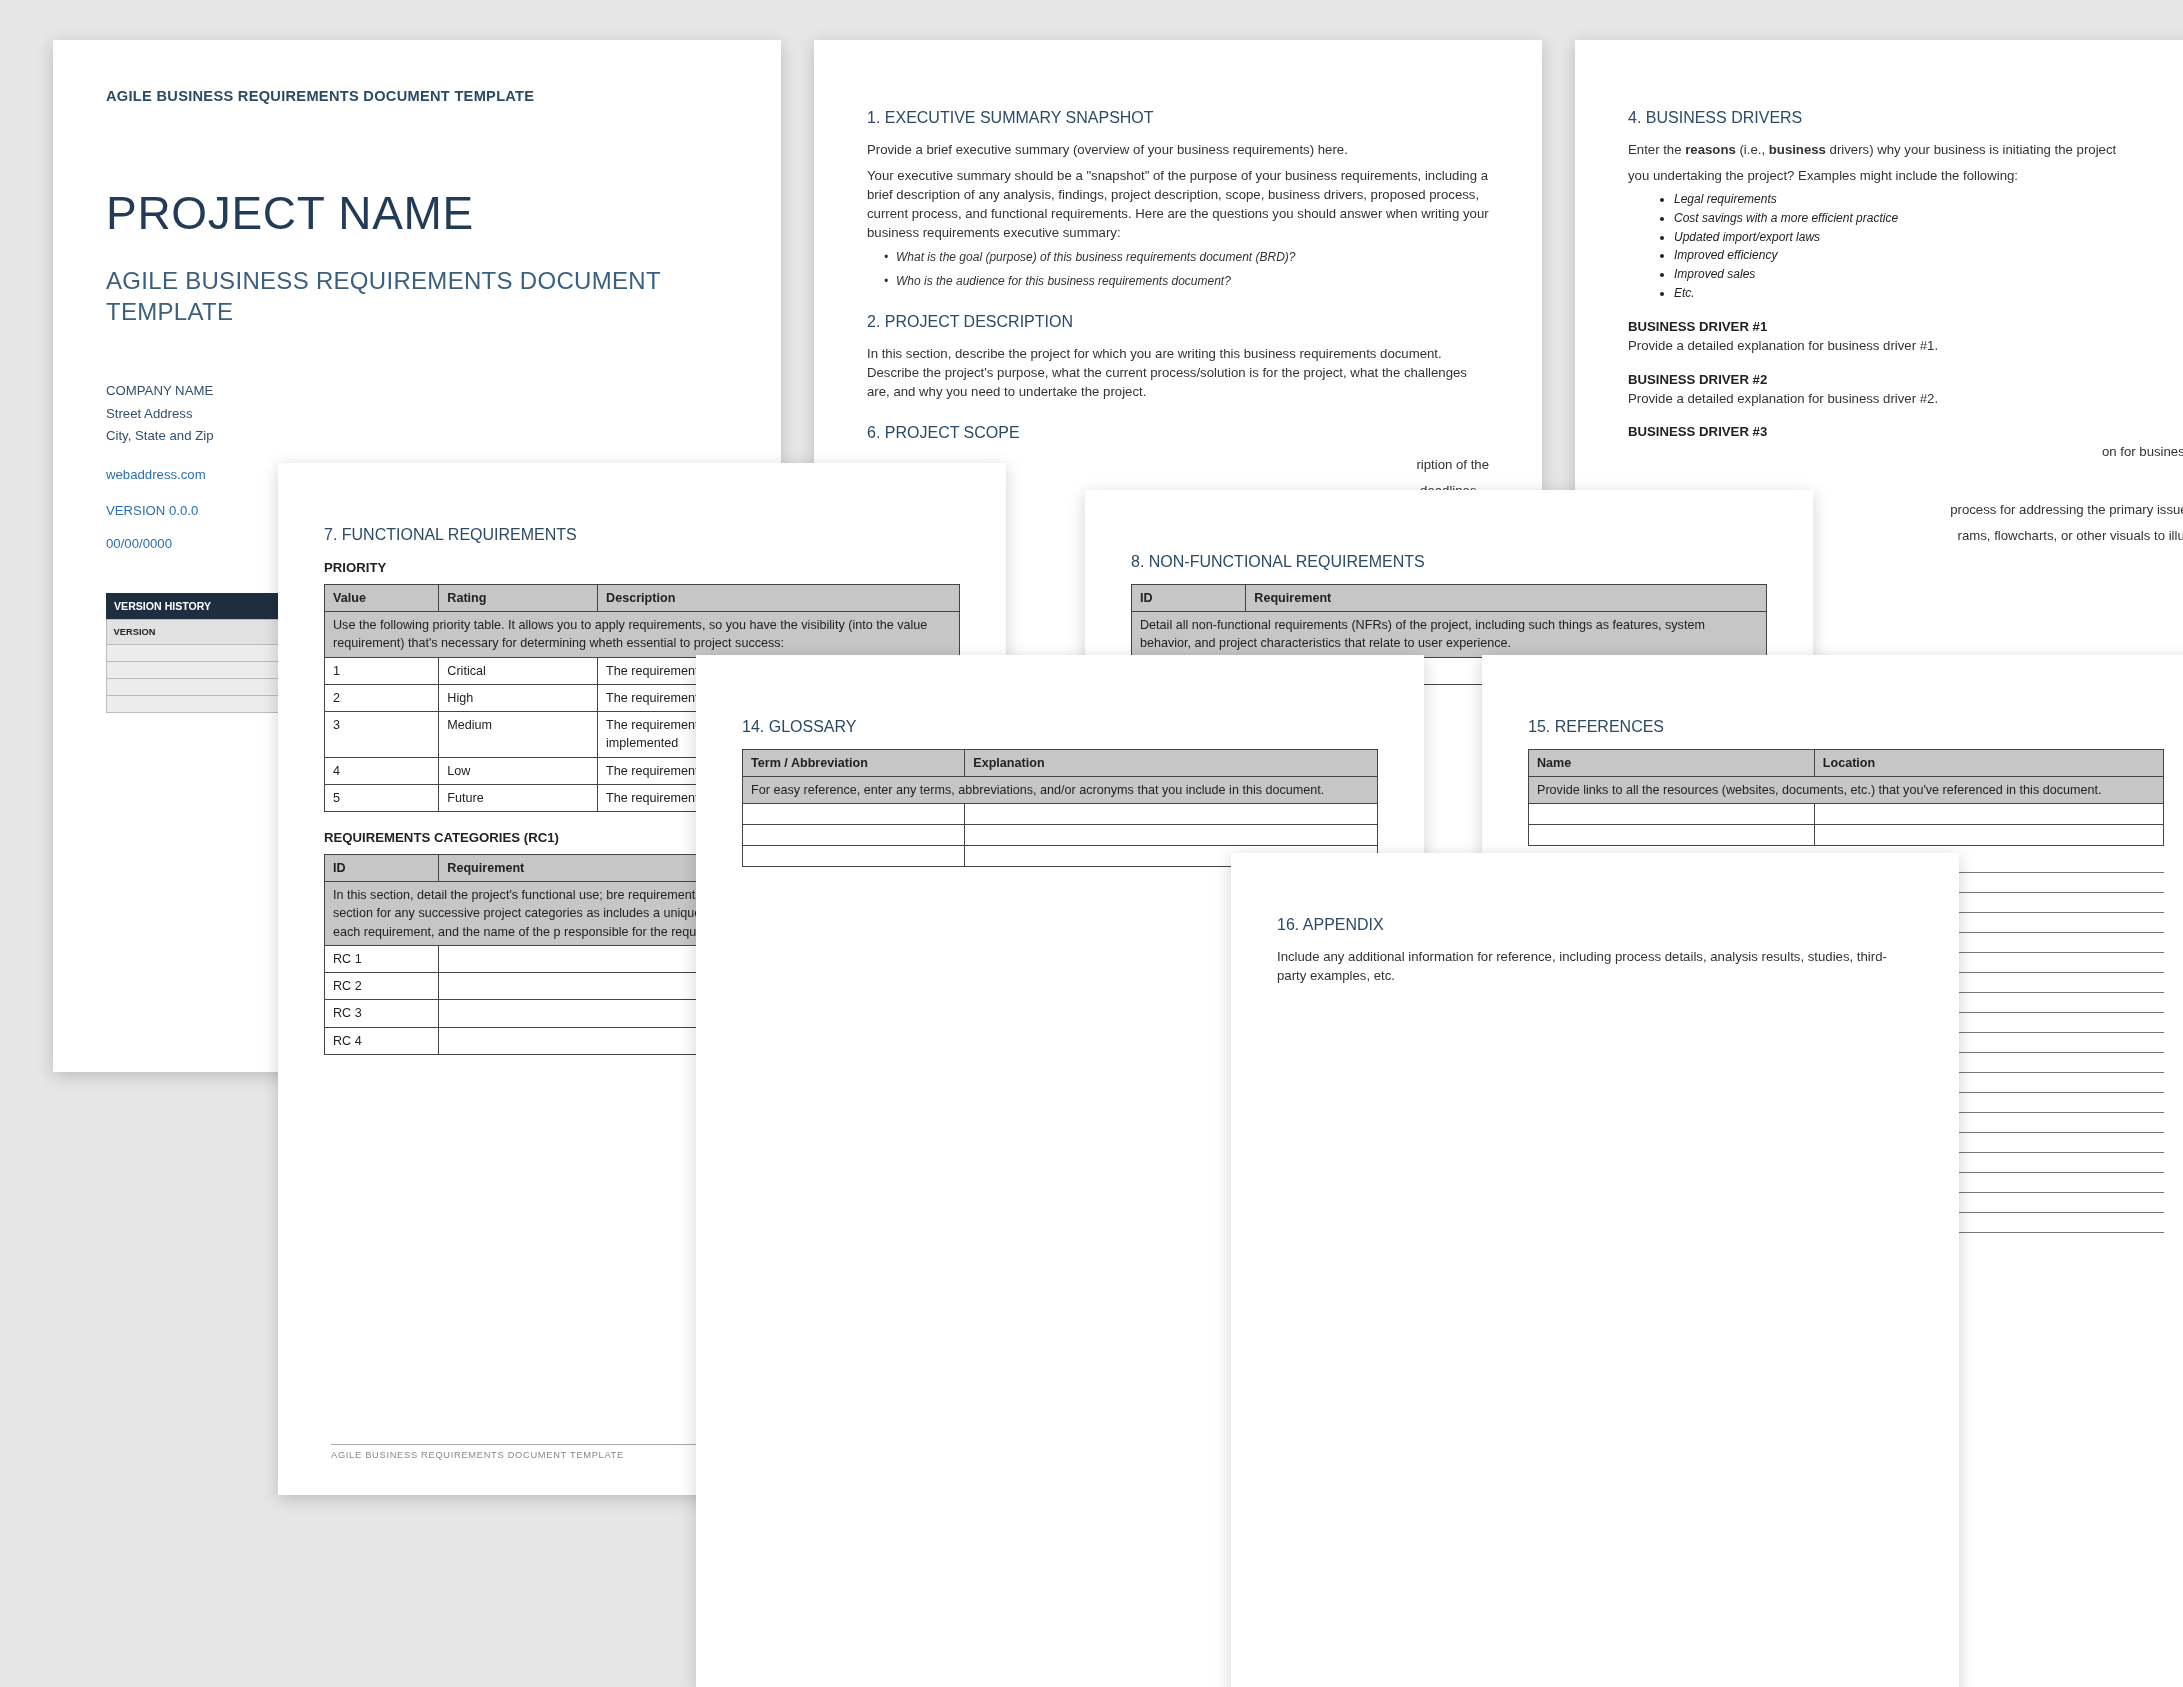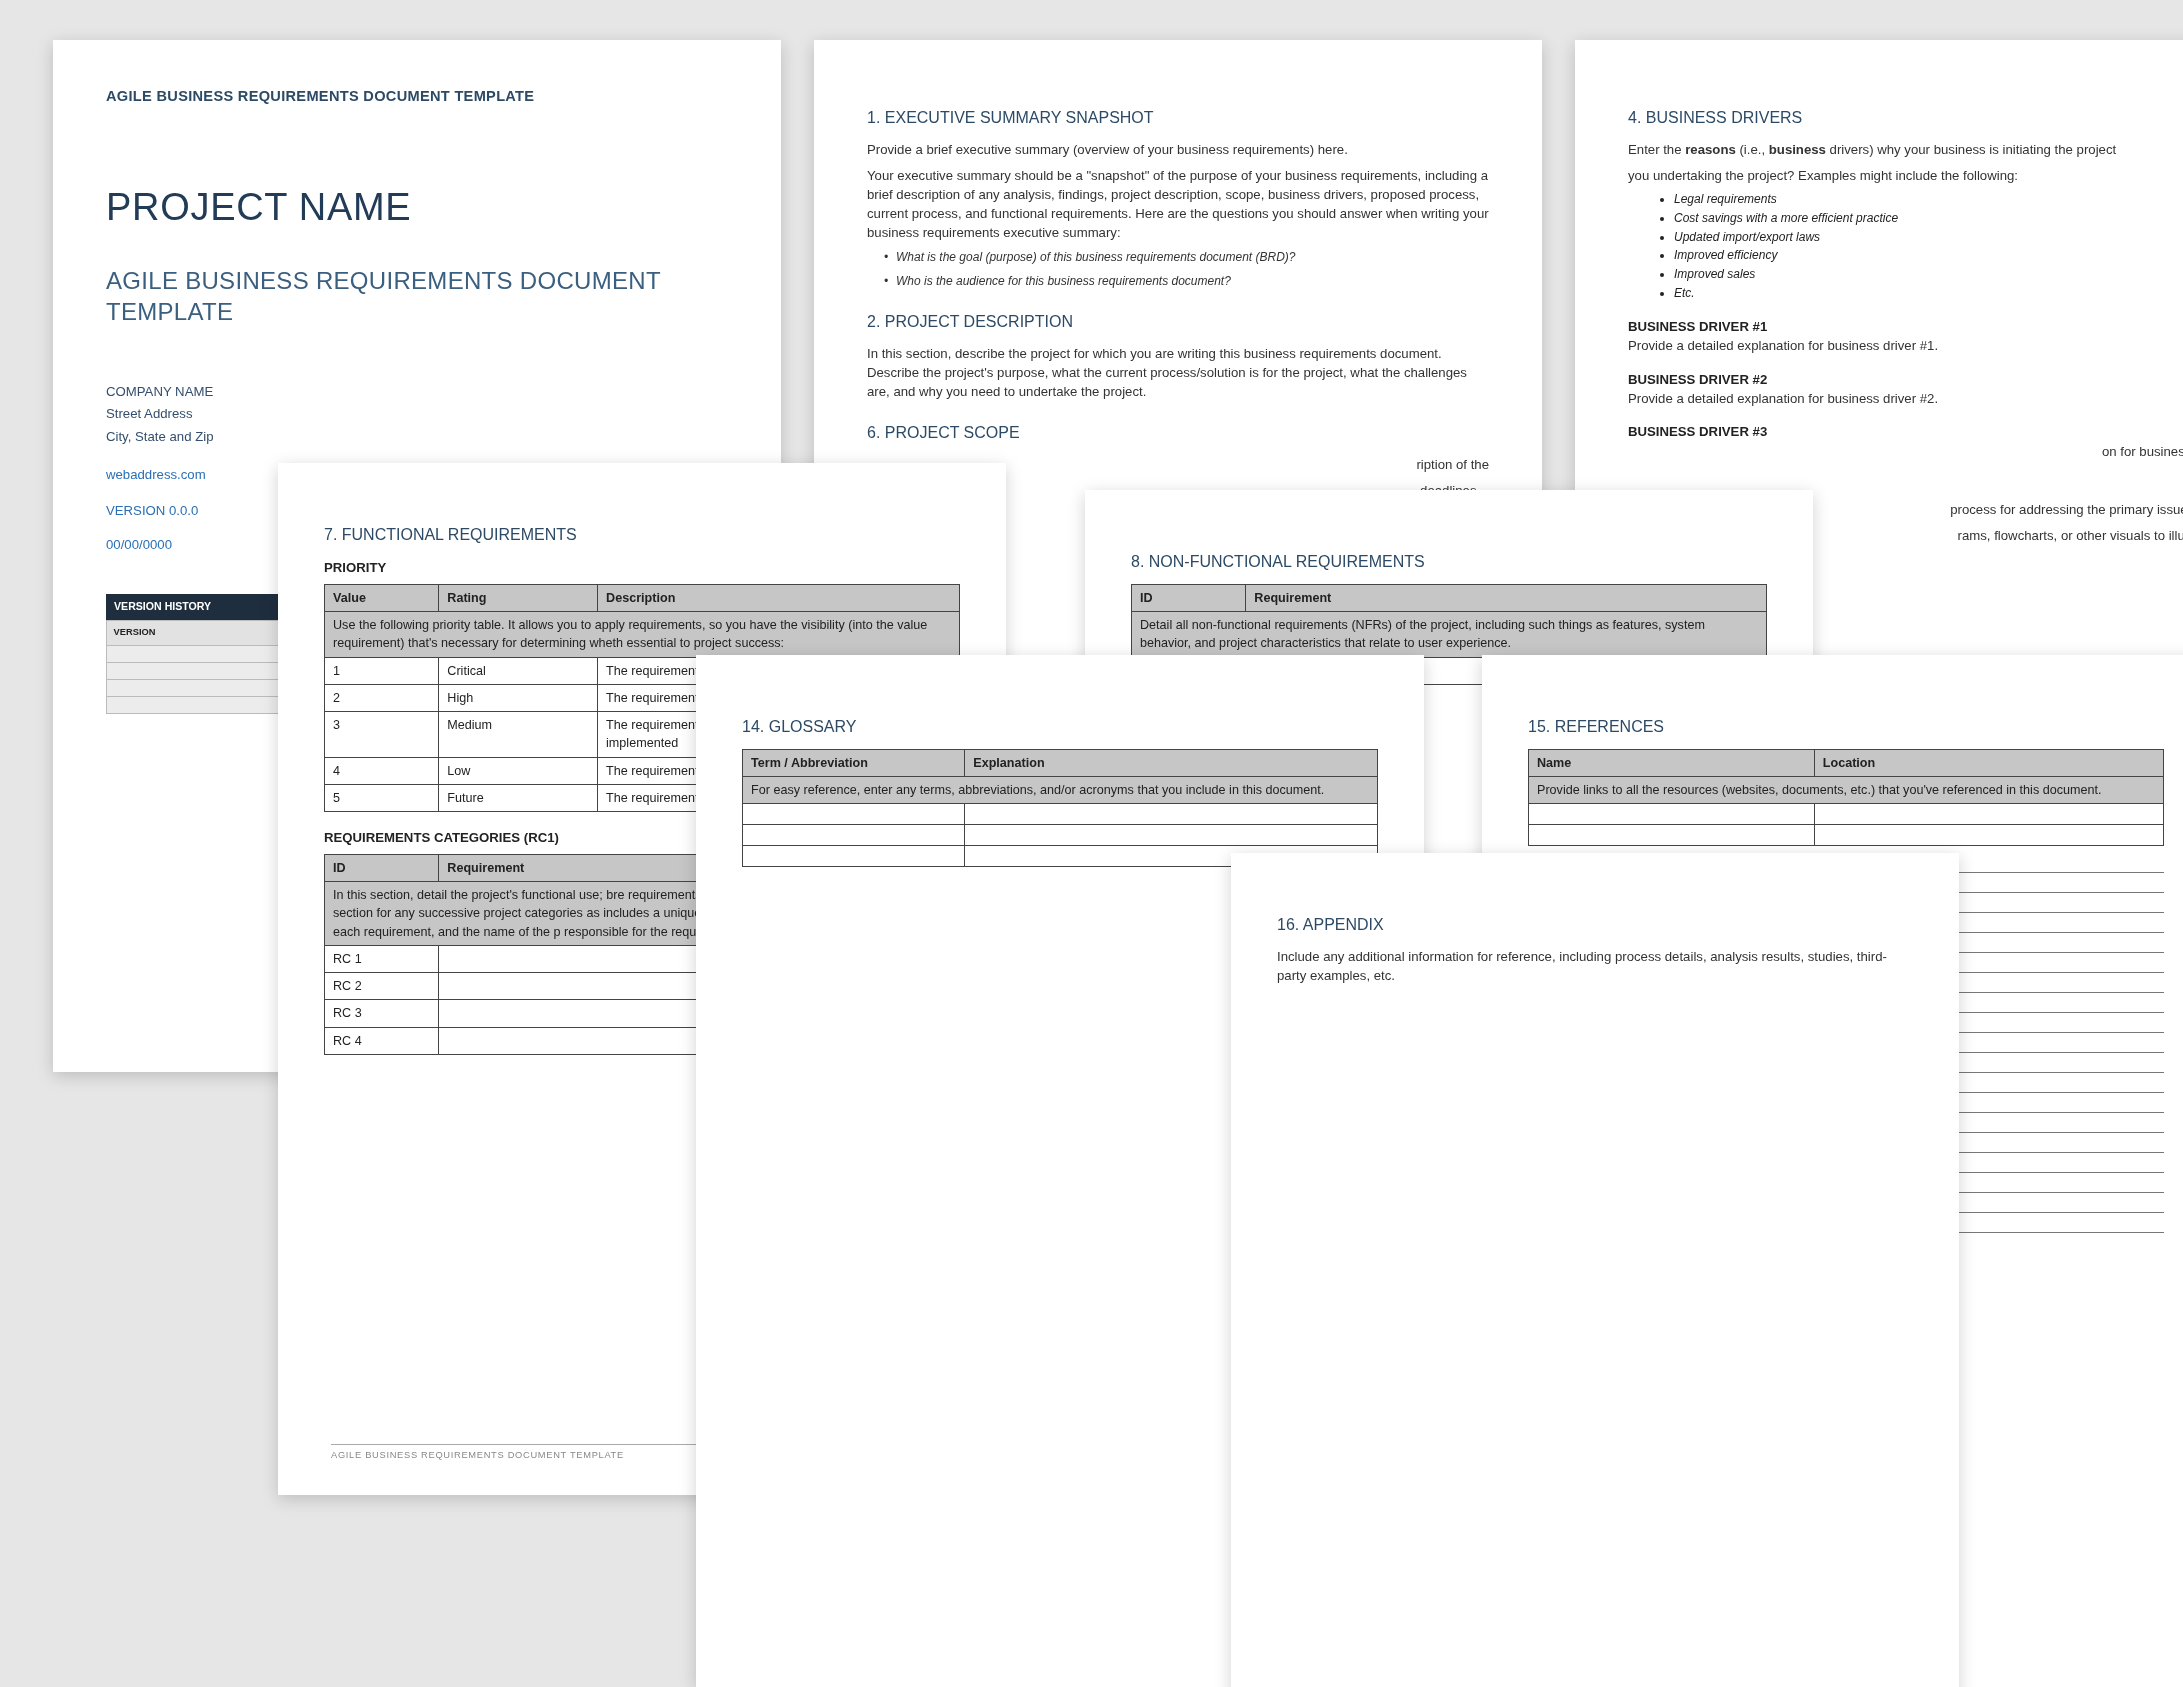"PROJECT NAME" .page h1.big { font-size: 38px -> 46px; margin: 73px 0 30px 0 -> 73px 0 18px 0 }
